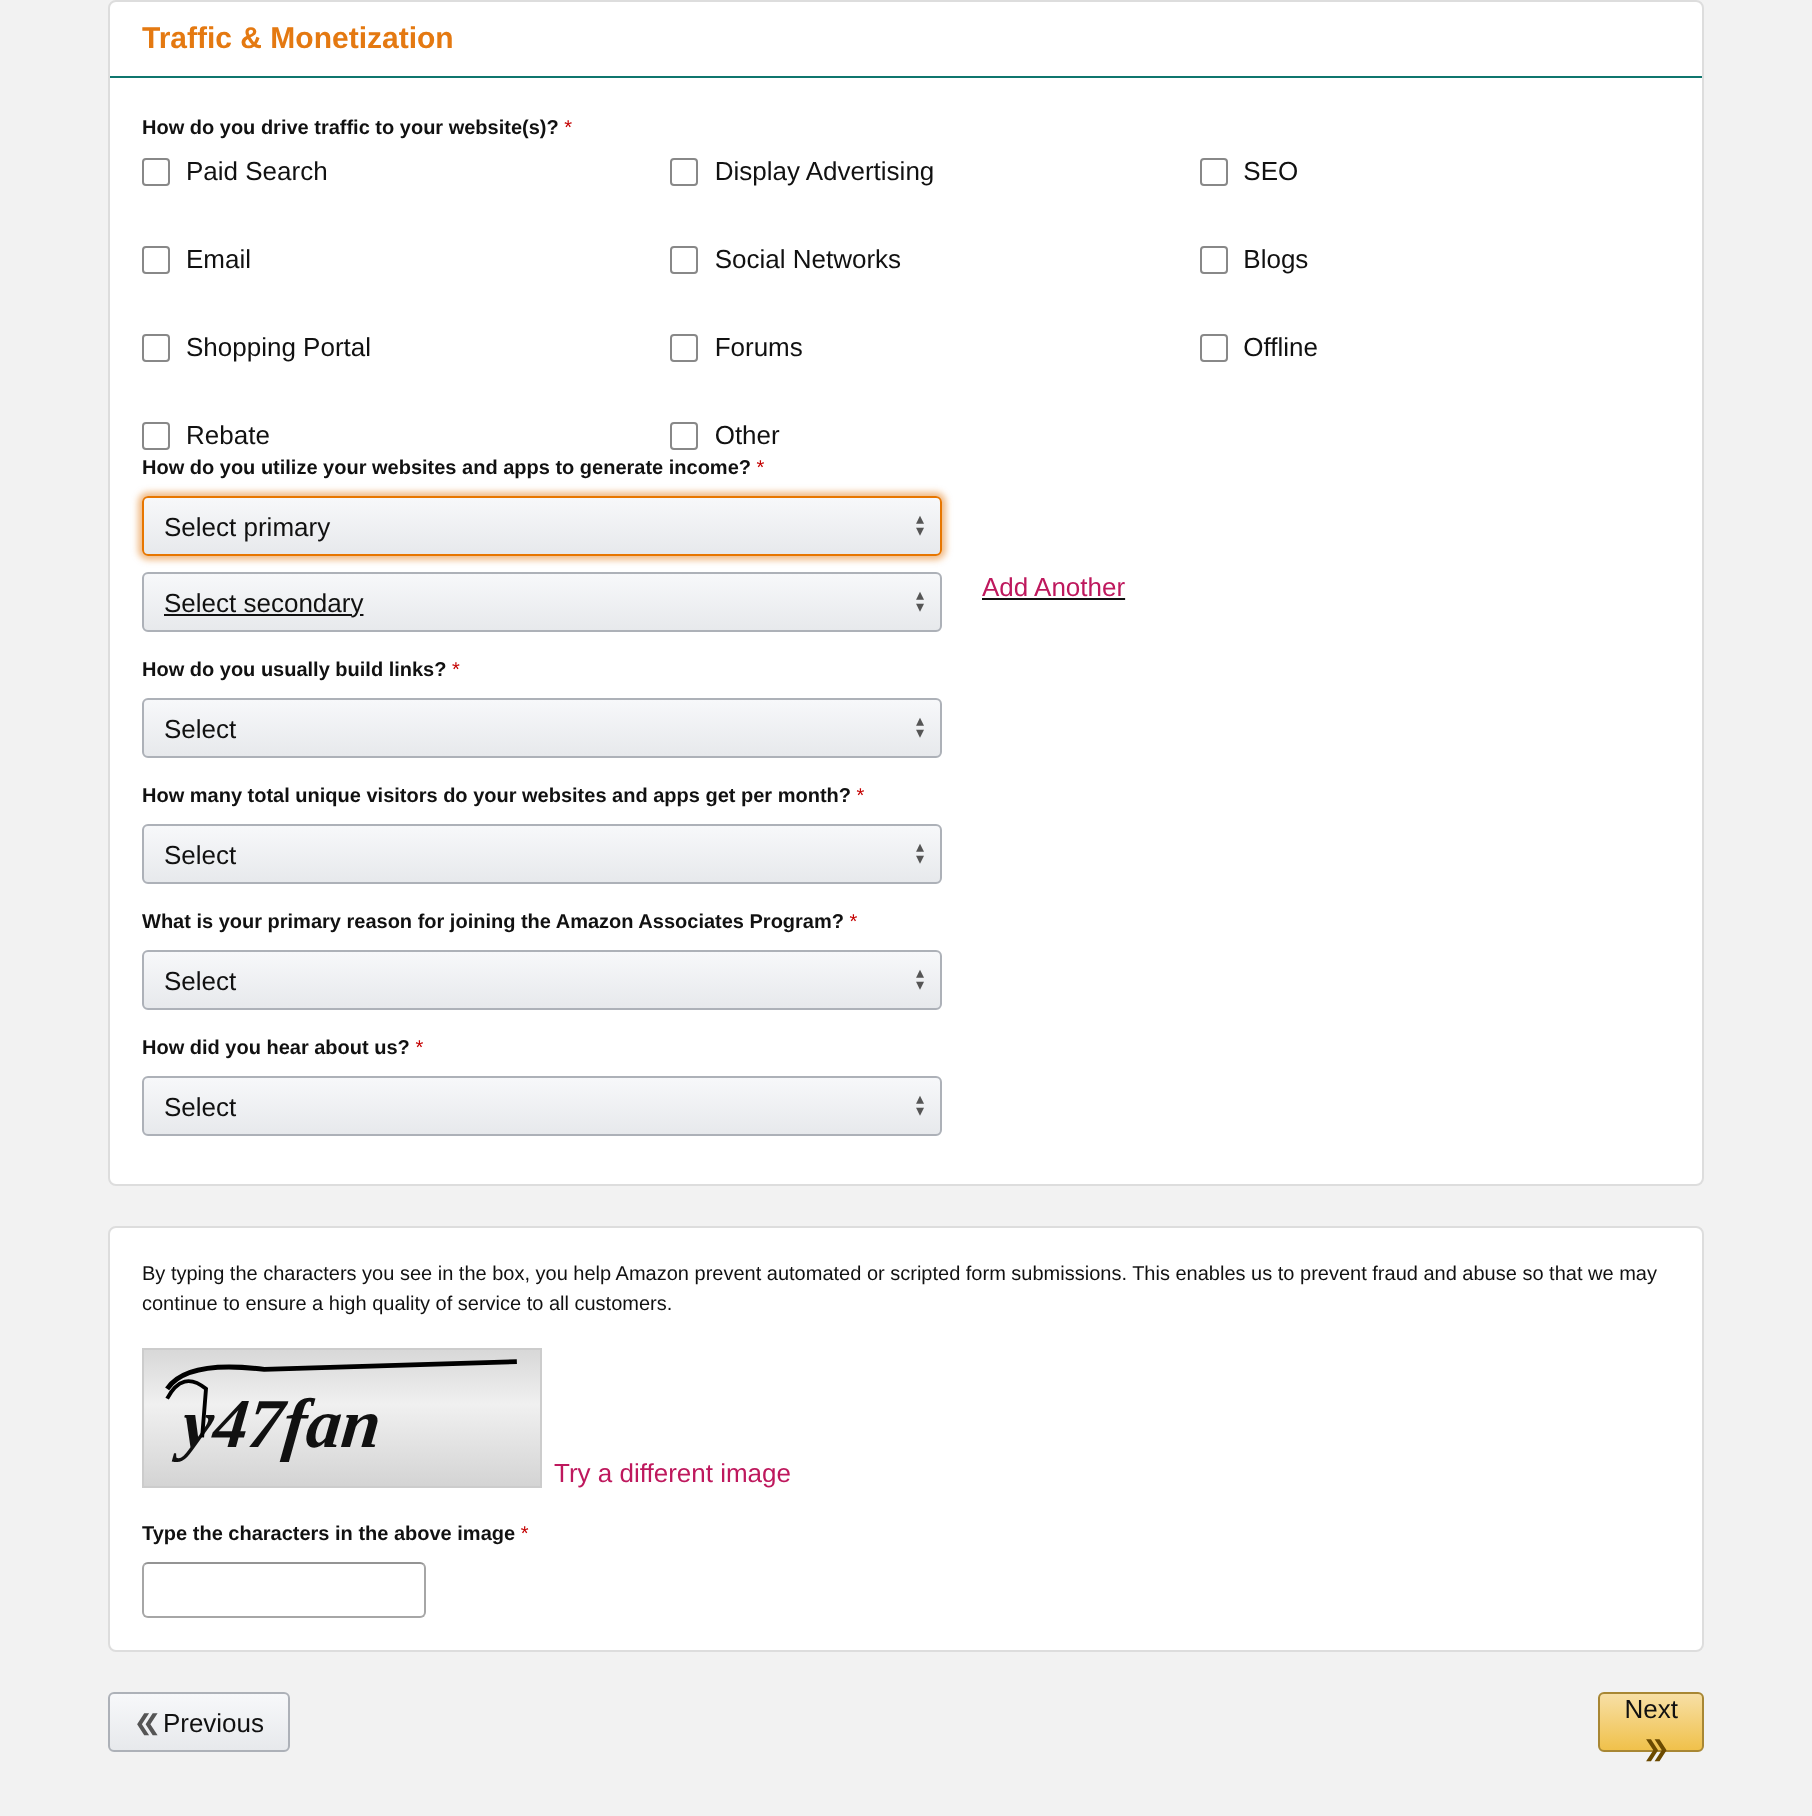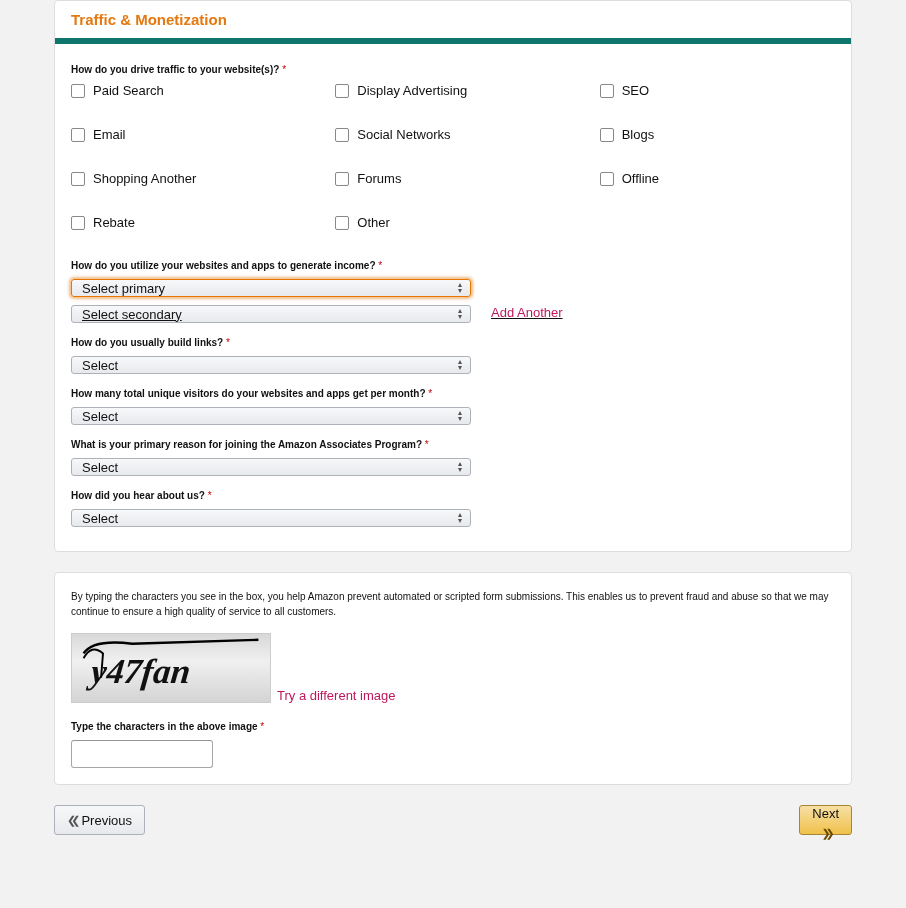"Traffic & Monetization" .panel-header { border-bottom: 6px solid #0f766e -> 1px solid #0f766e }
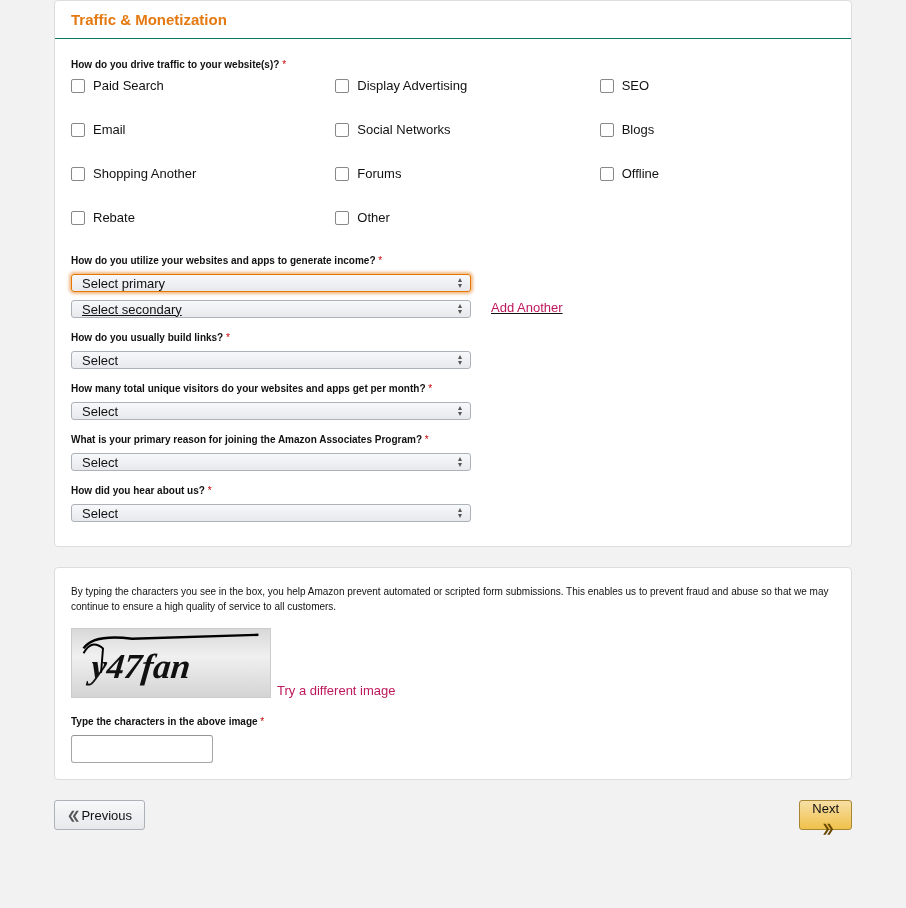"Paid Search" .checkbox-grid { margin-bottom: 30px -> 4px }
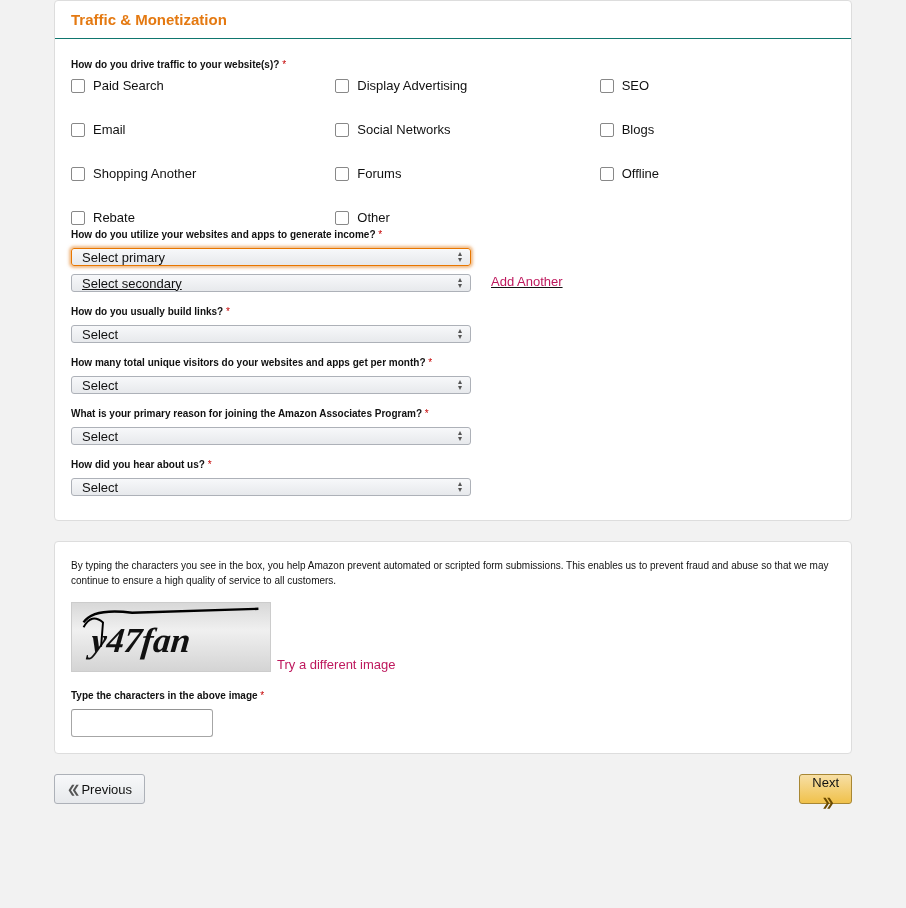"Shopping Another" span { text: Another -> Portal }
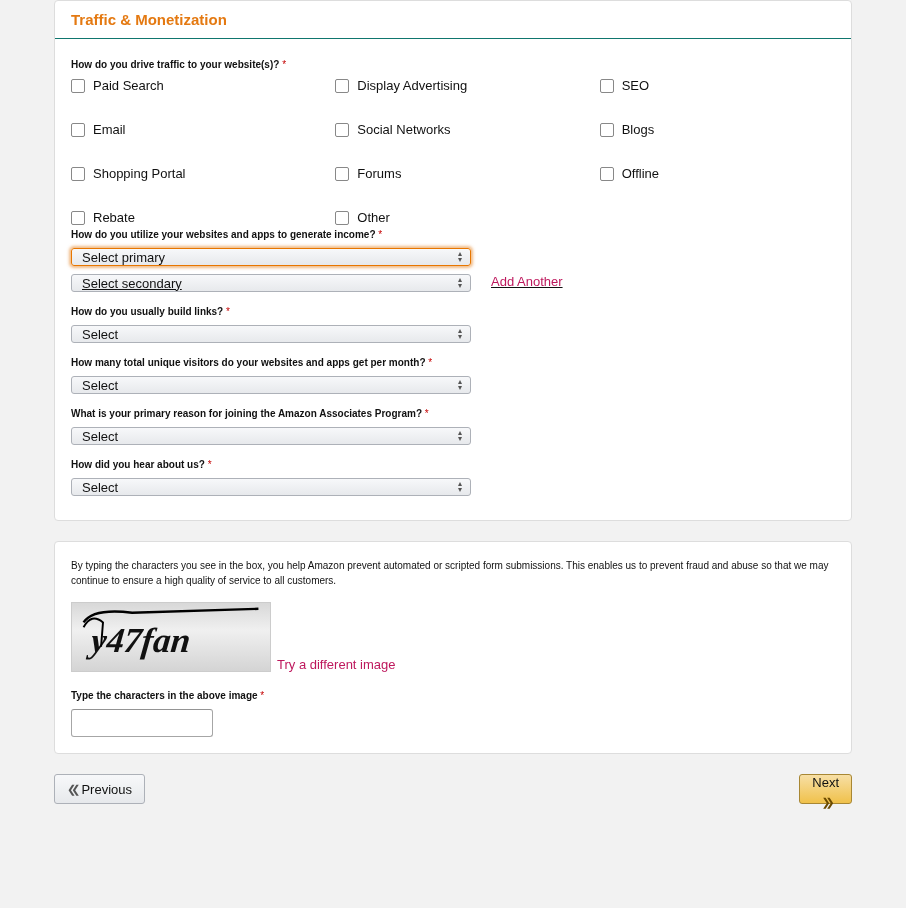"Select primary" .select-wrap { height: 18px -> 30px }
